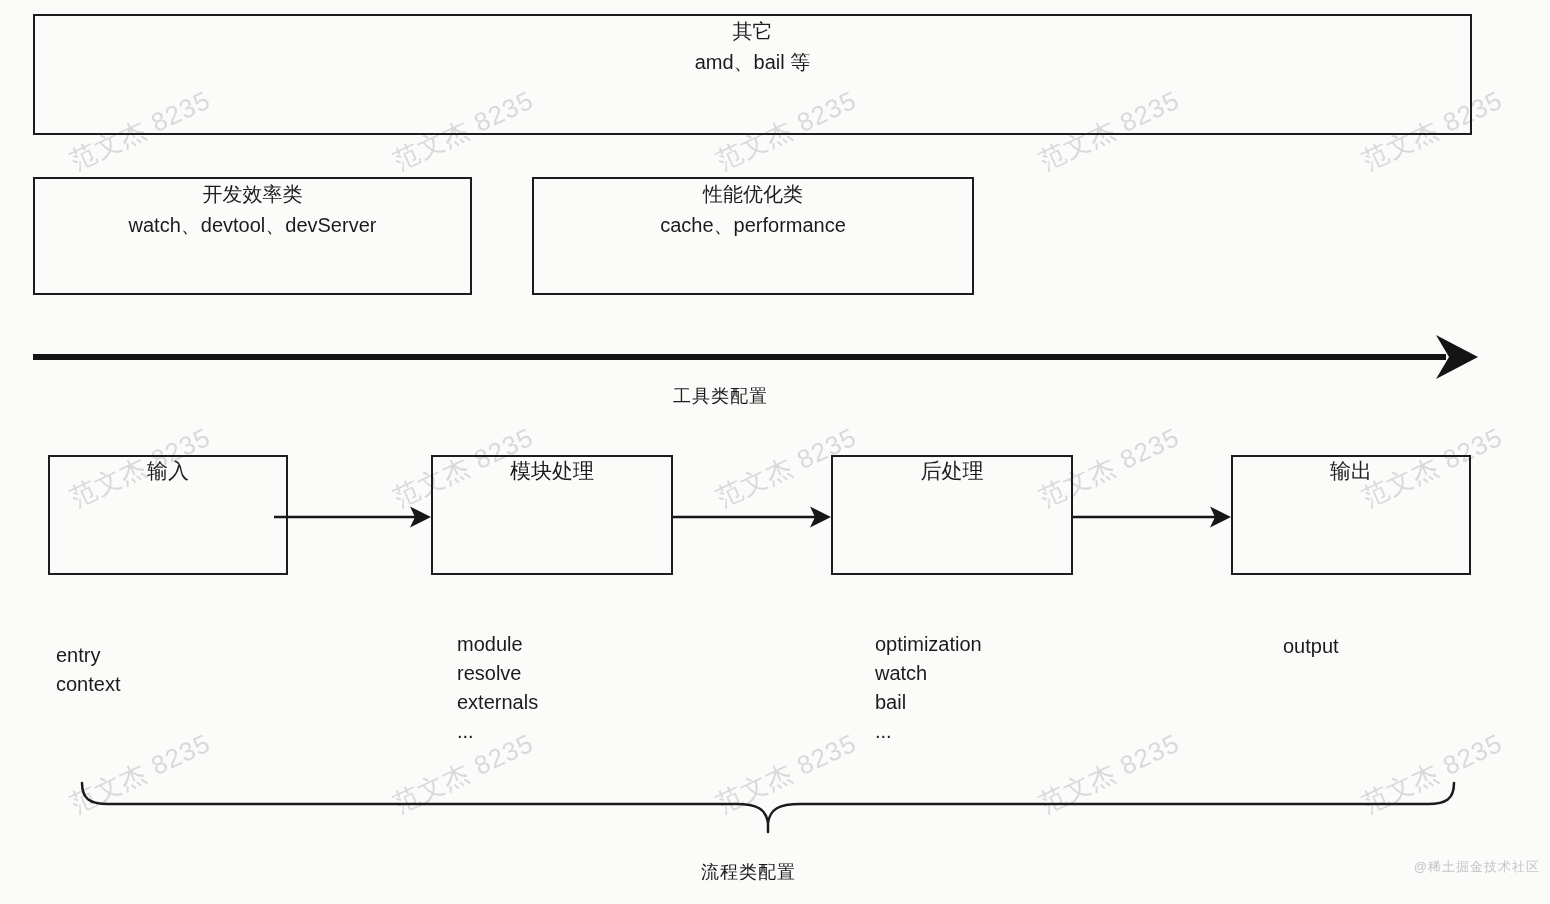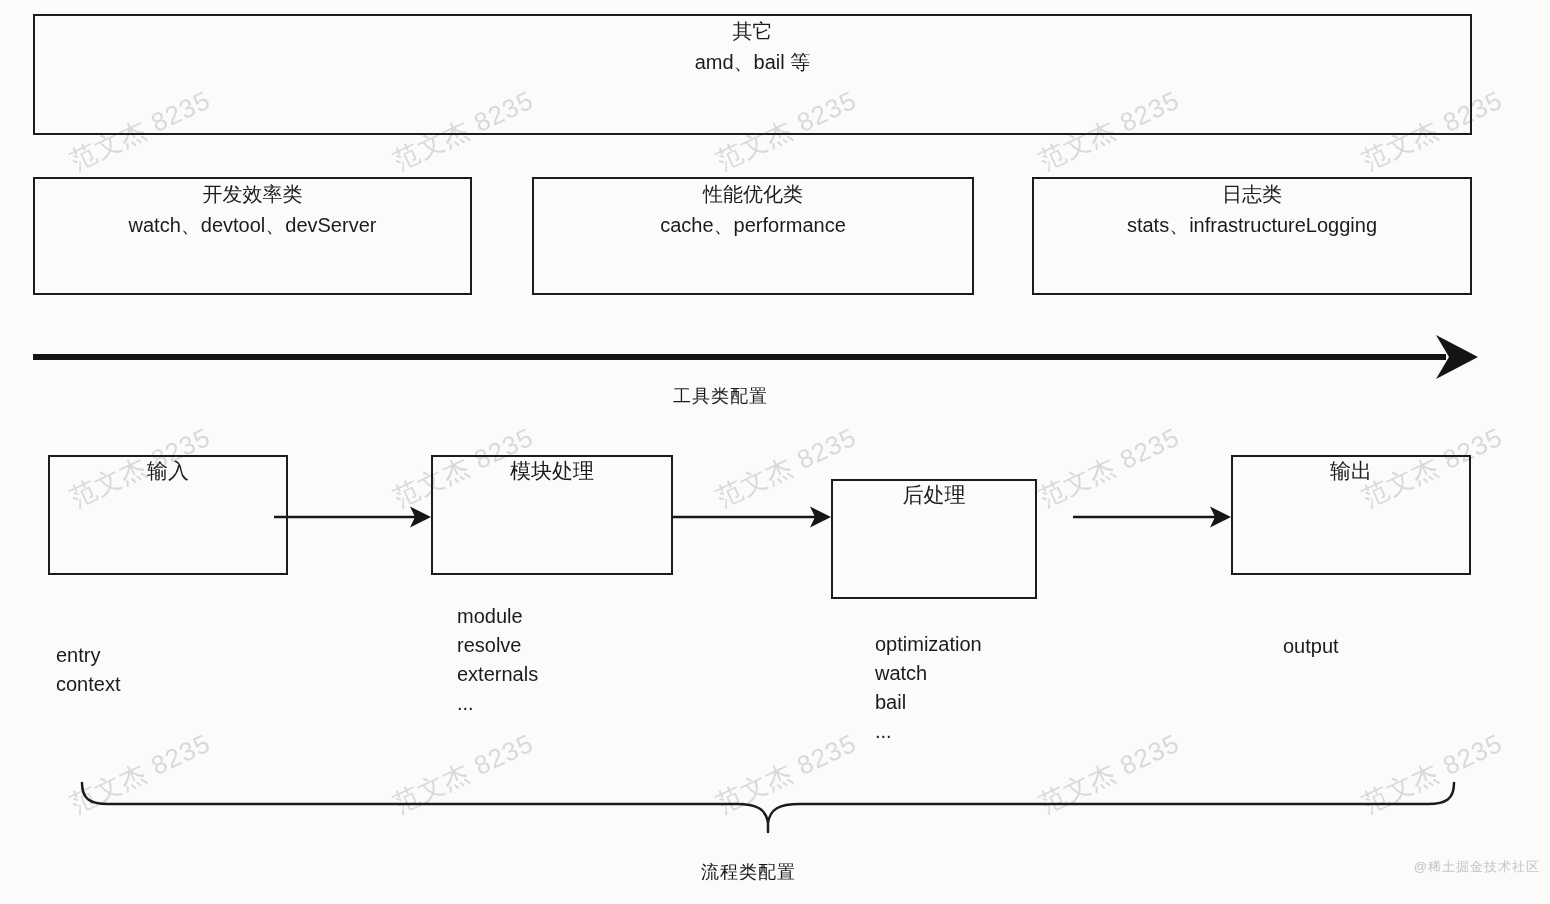"日志类" div.box { html: <div> <div>日志类</div> <div>stats、infrastructureLogging</div> </div> -> none }
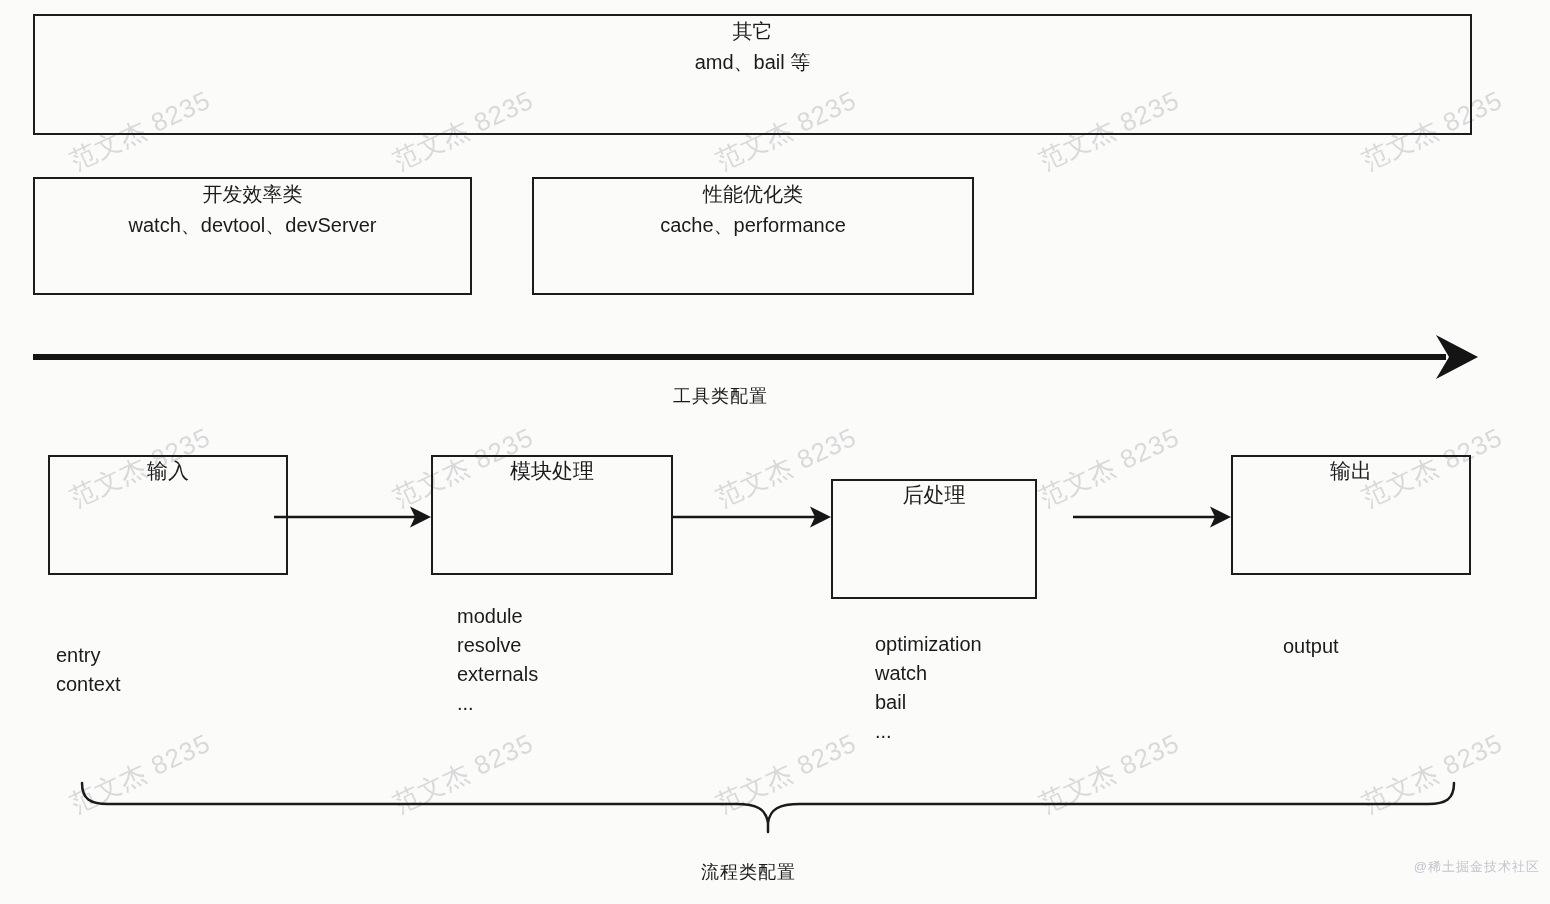"后处理" div.box { top: 479px -> 455px; width: 206px -> 242px }
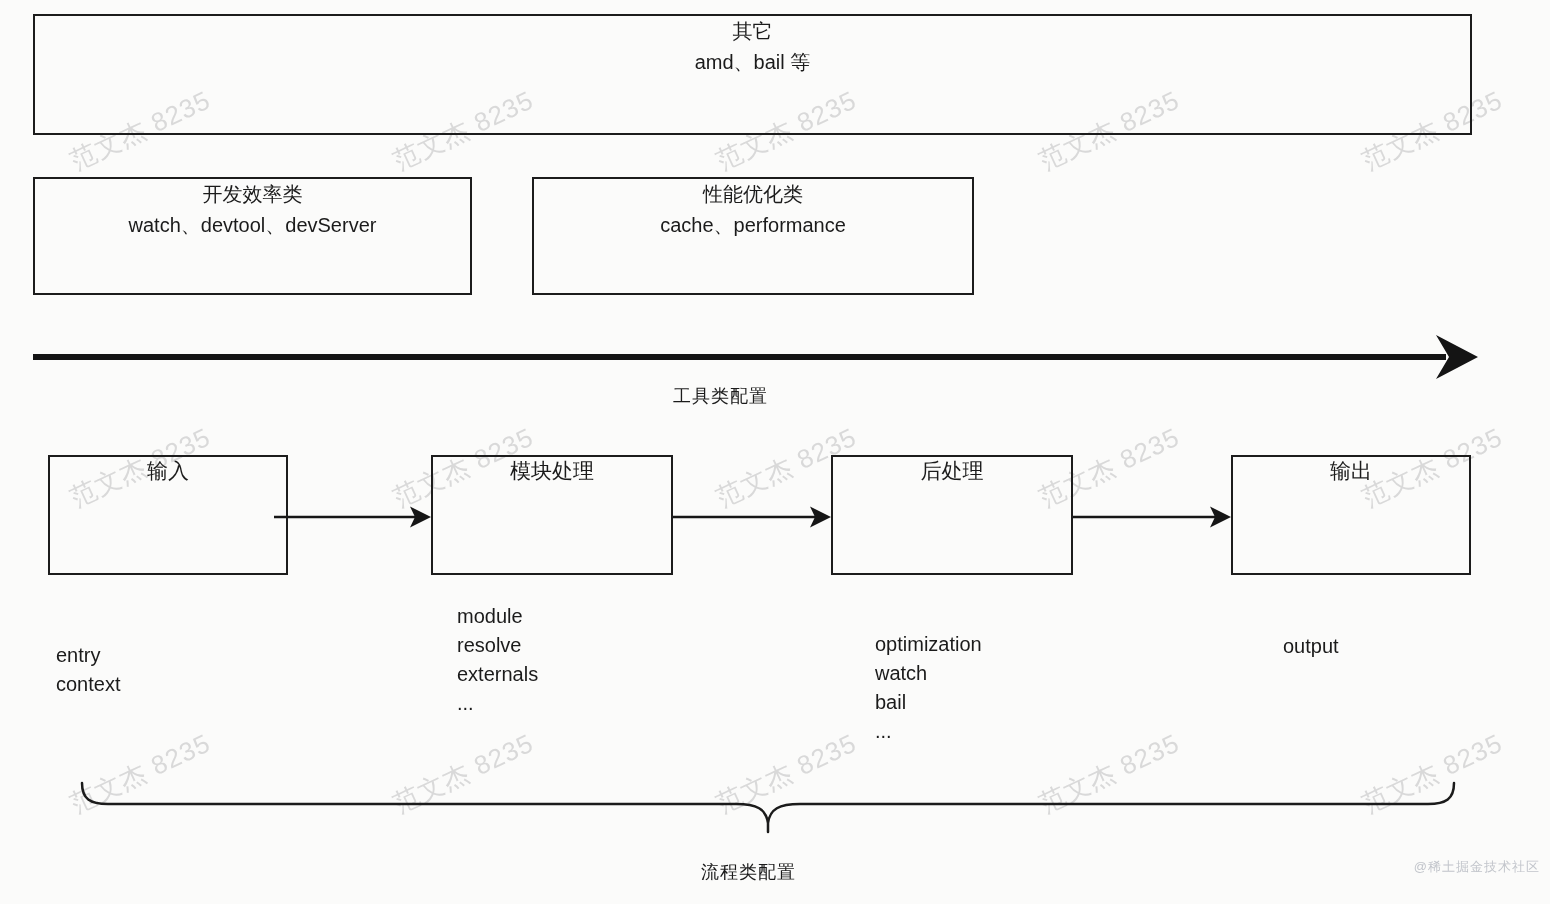"module" div.cfg-list { top: 602px -> 630px }
